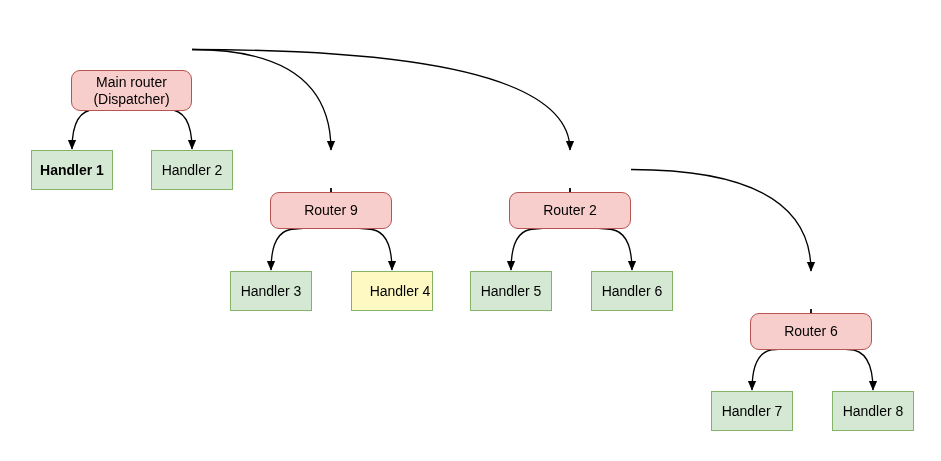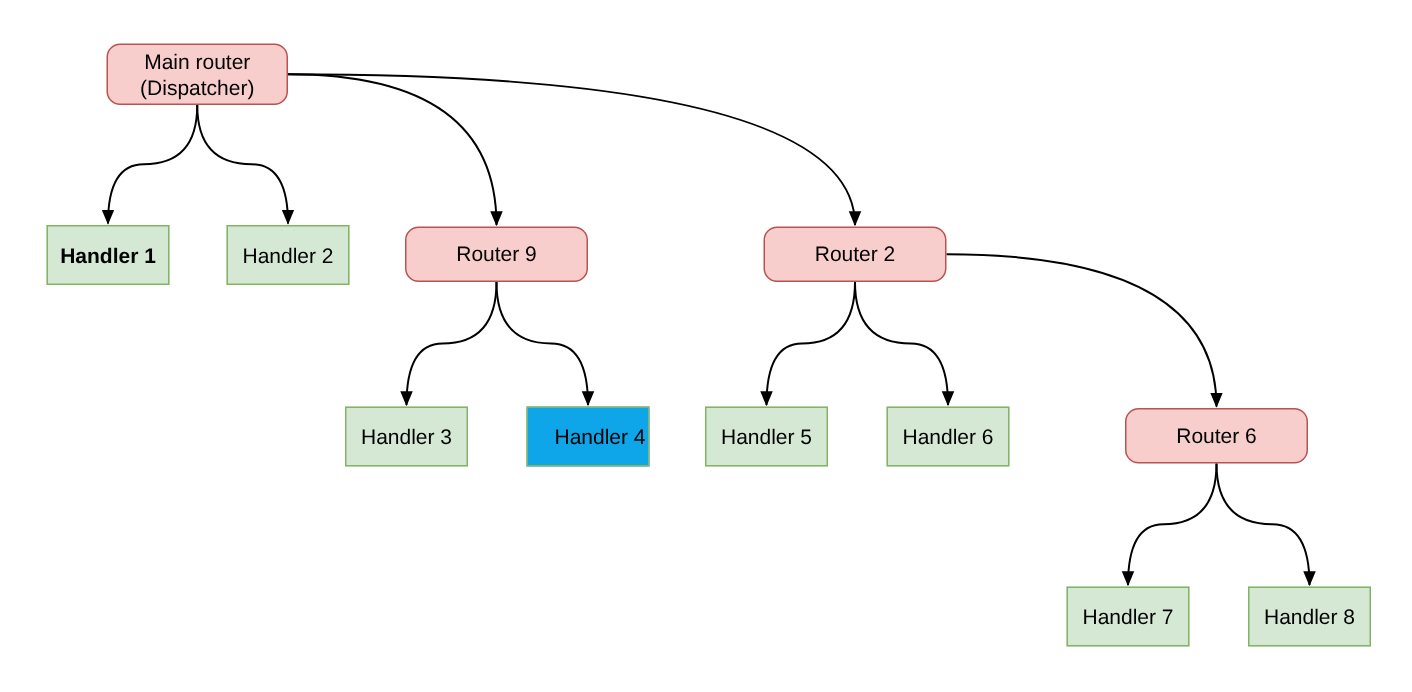"Main router" .node.router { margin-top: none -> 41px }
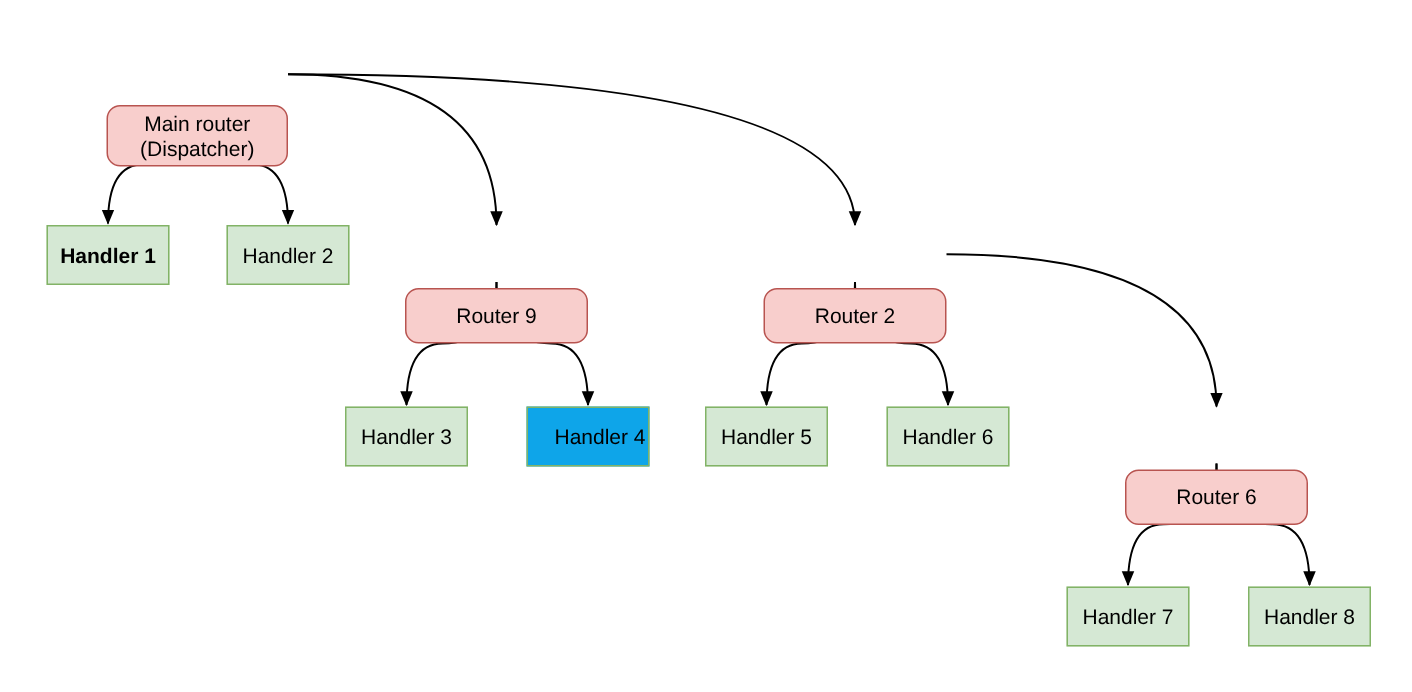"Handler 4" div.node { background: #0ea5e9 -> #fef9c3 }
